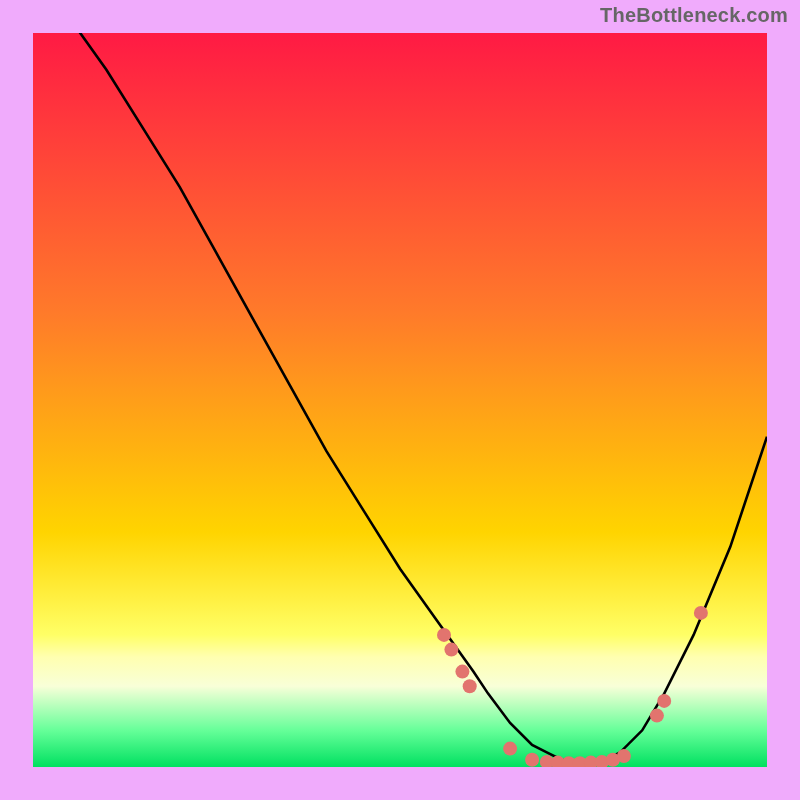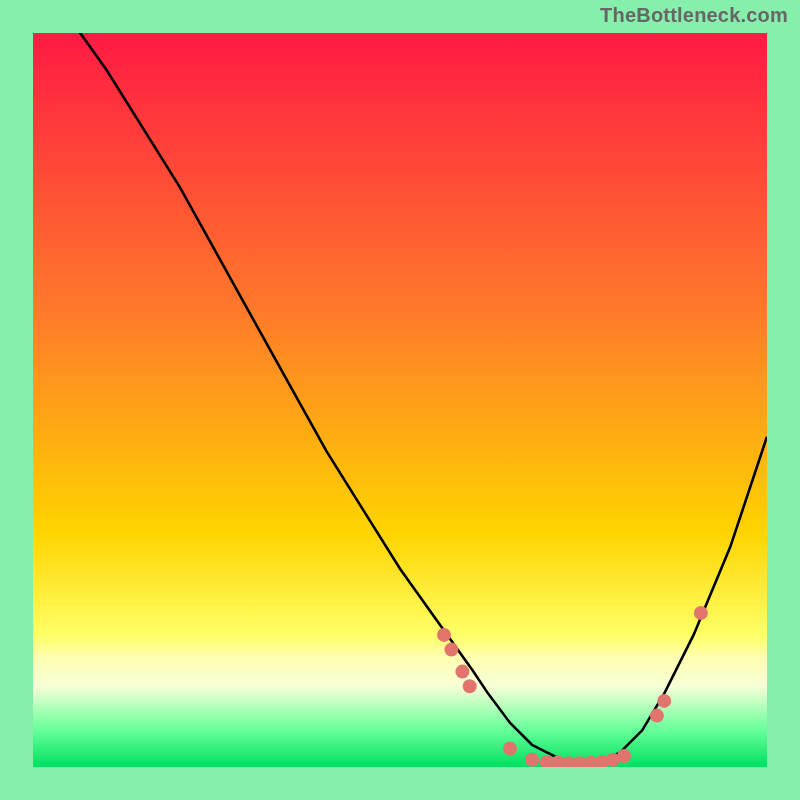"TheBottleneck.com" .frame { background: #86efac -> #f0abfc }
